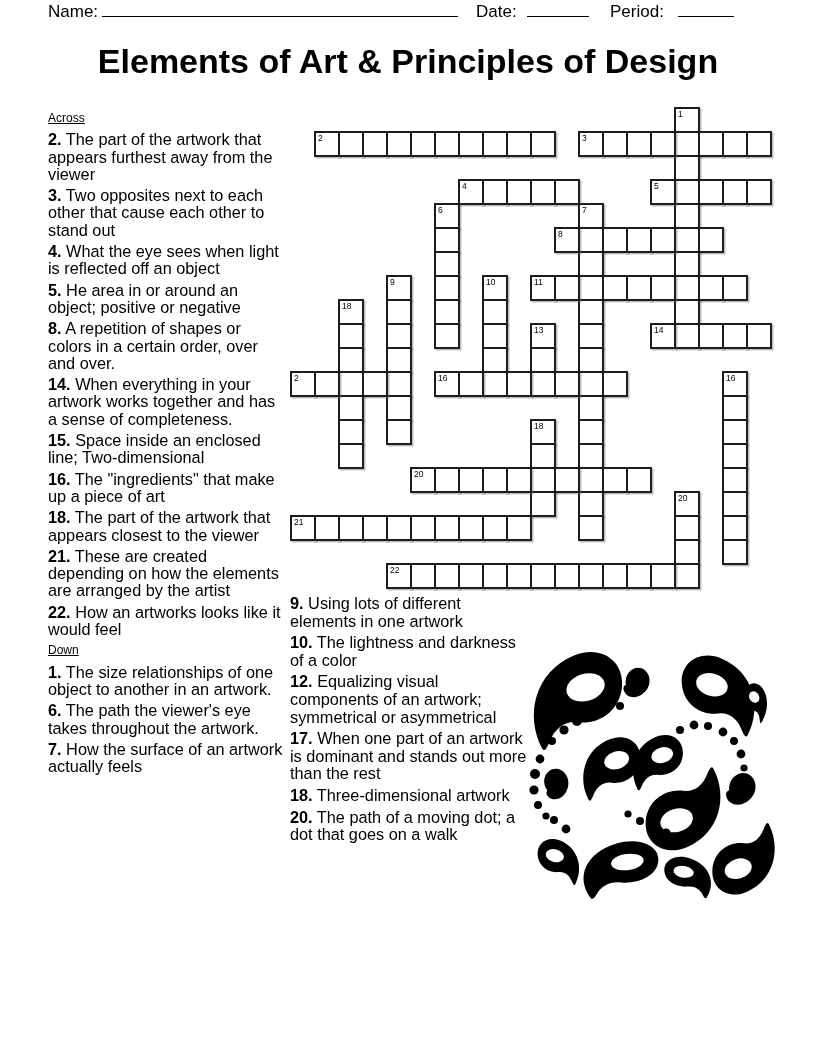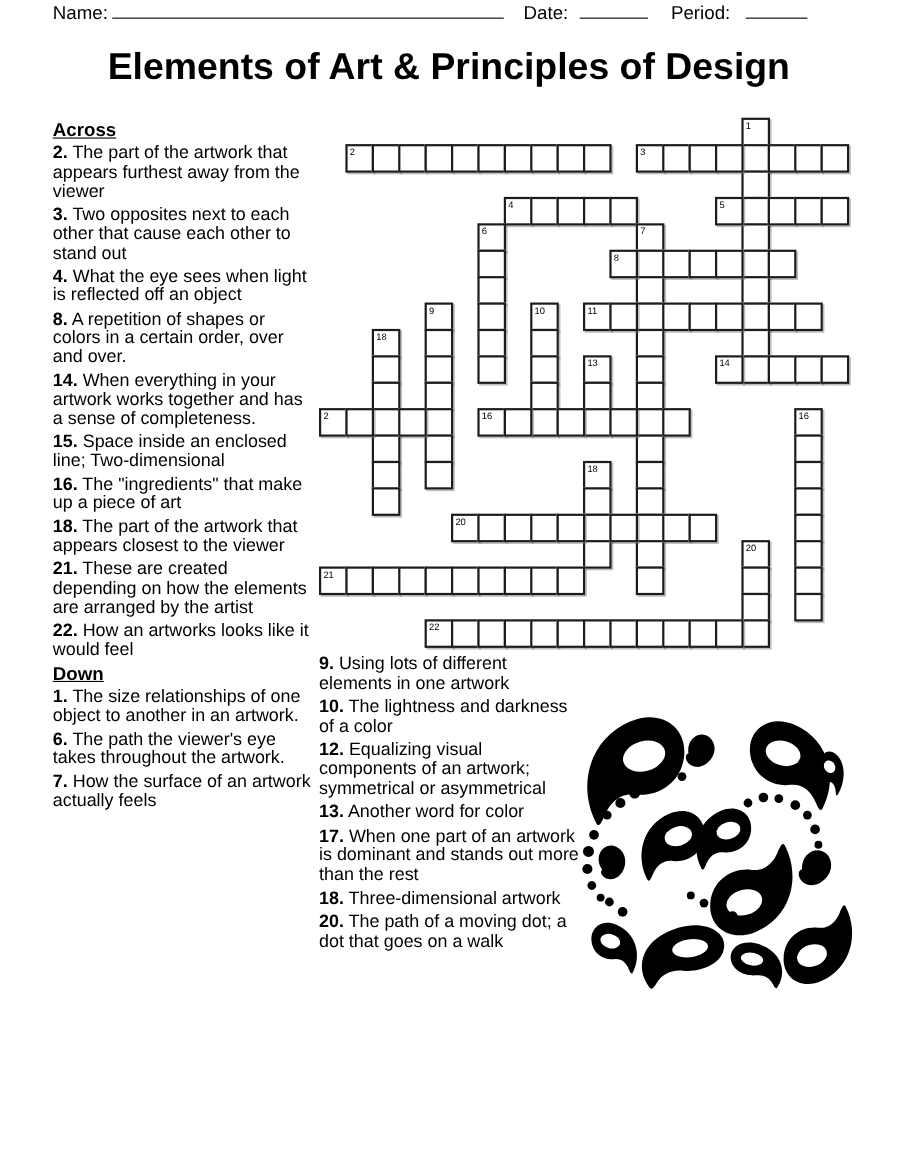"Across" .section-h { font-size: 17px -> 12px; font-weight: bold -> normal }
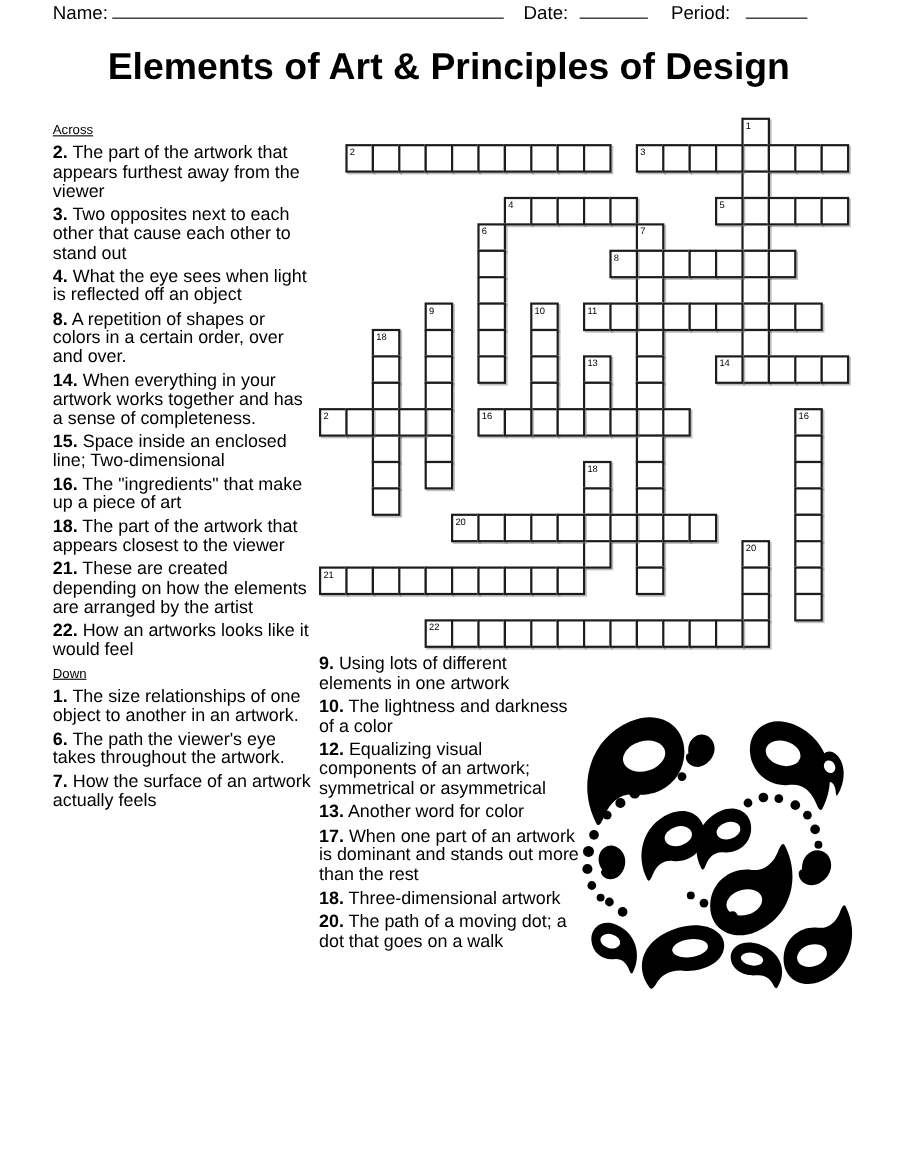"5. He area in or" p.clue { html: none -> <p><b>5.</b> He area in or around an object; positive or negative</p> }
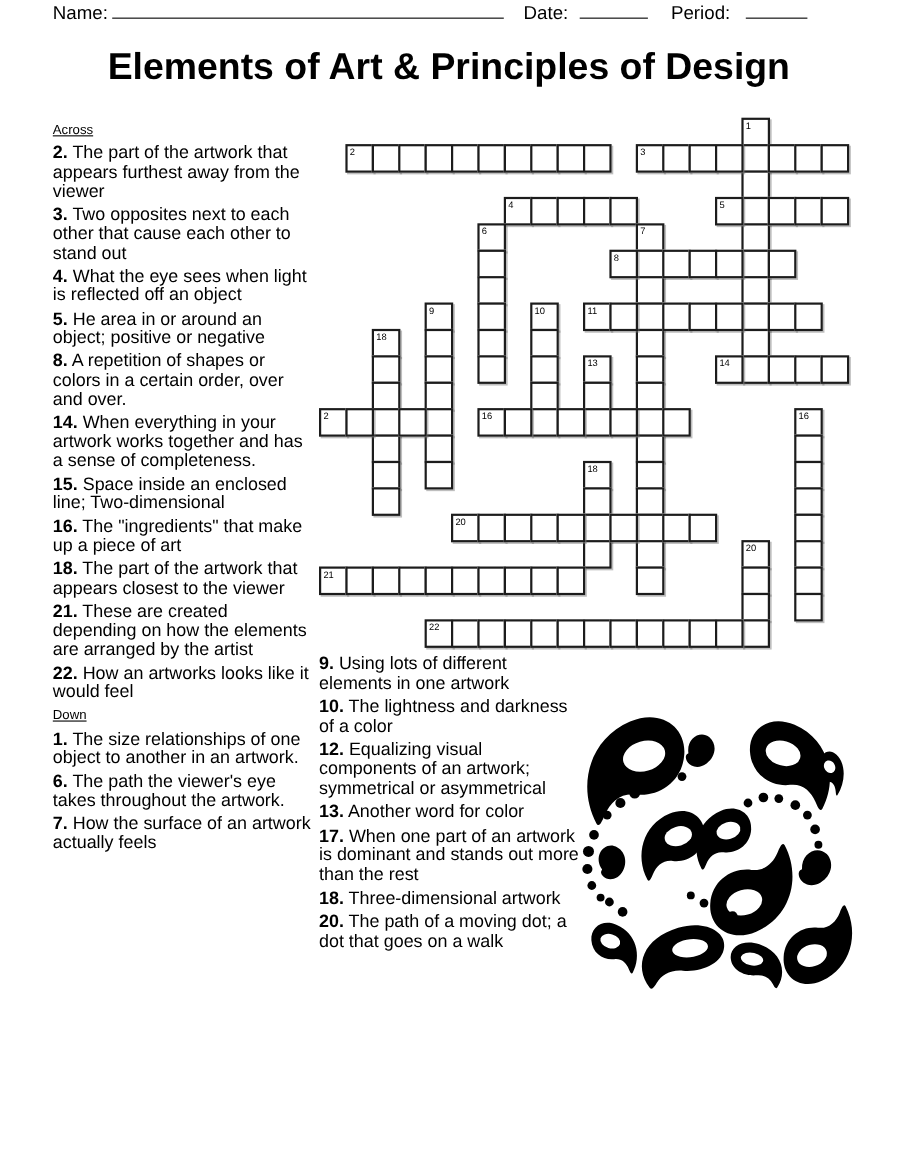"13. Another word for color" p.clue { html: <p><b>13.</b> Another word for color</p> -> none }
